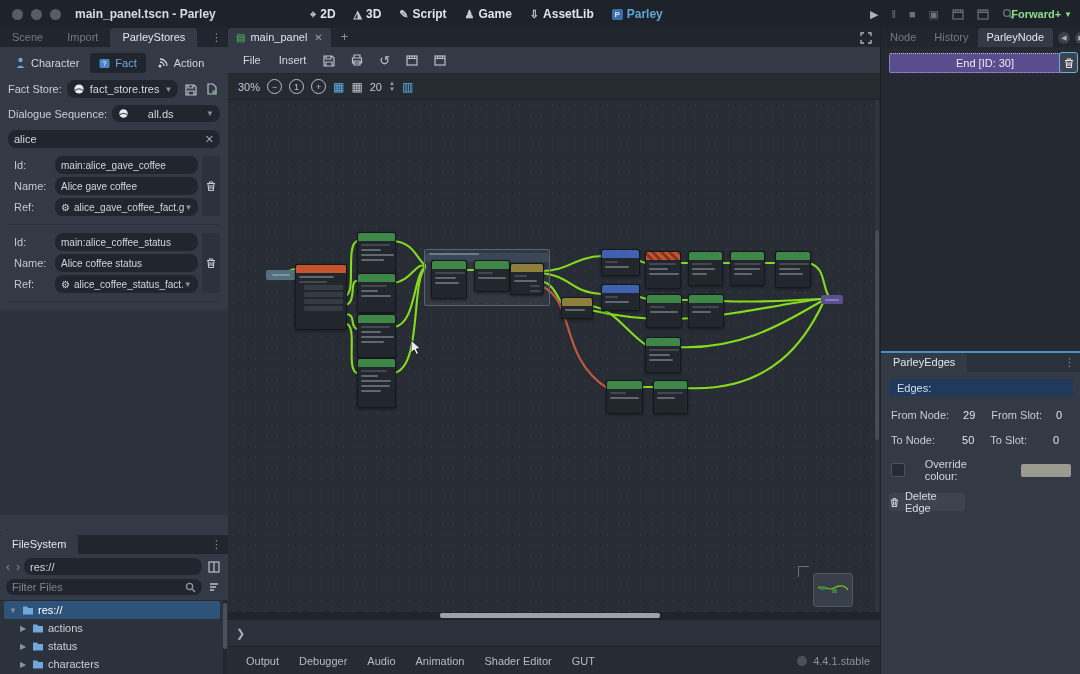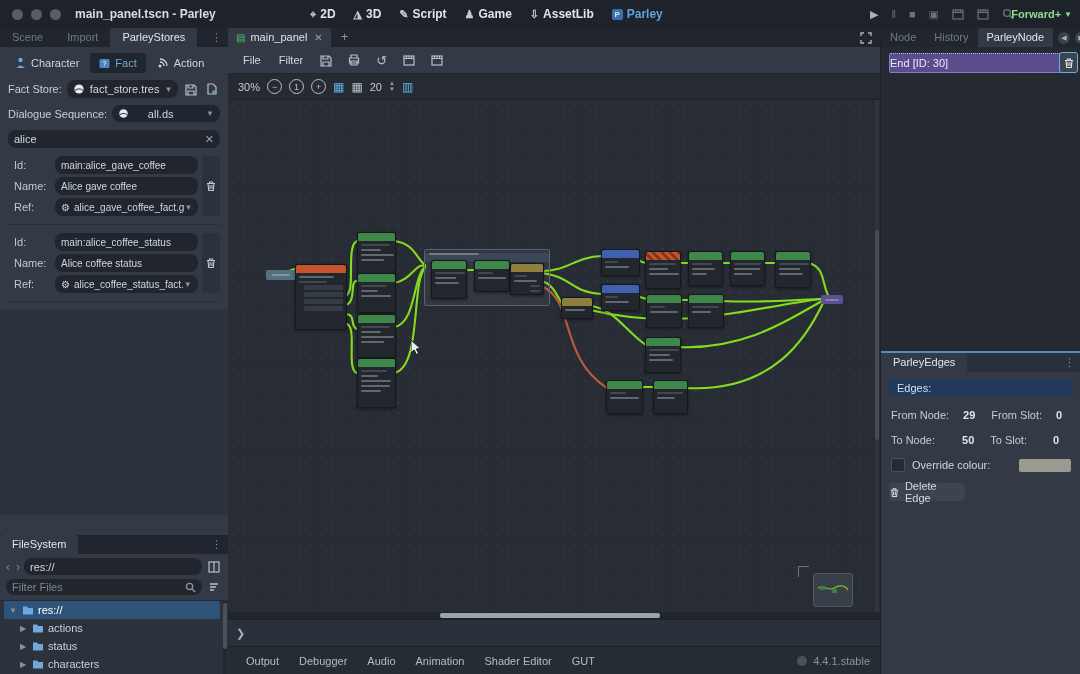"Filter" span.mtext { text: Filter -> Insert }
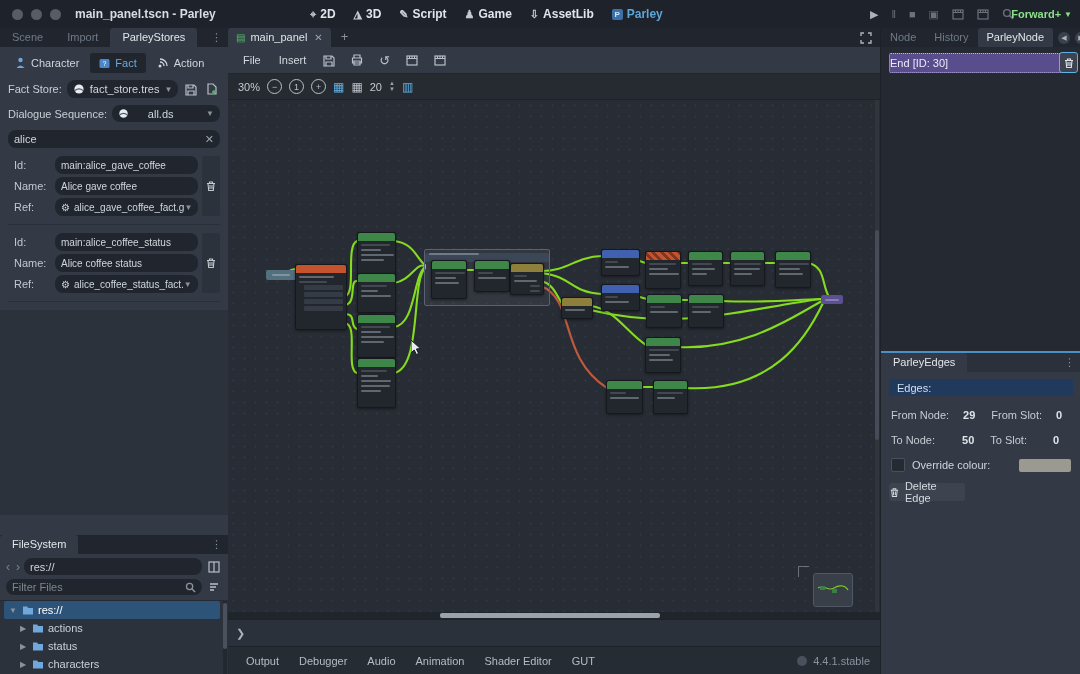"End [ID: 30]" .endbanner { justify-content: none -> center; padding-left: none -> 8px }
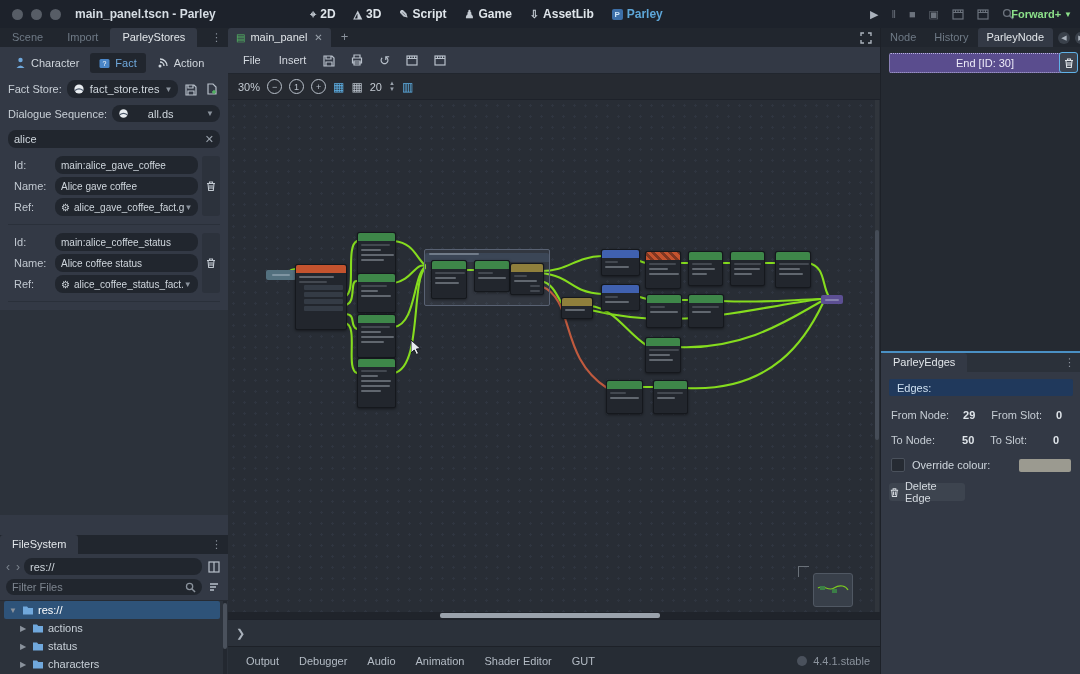"29" .erow .v { font-weight: bold -> none }
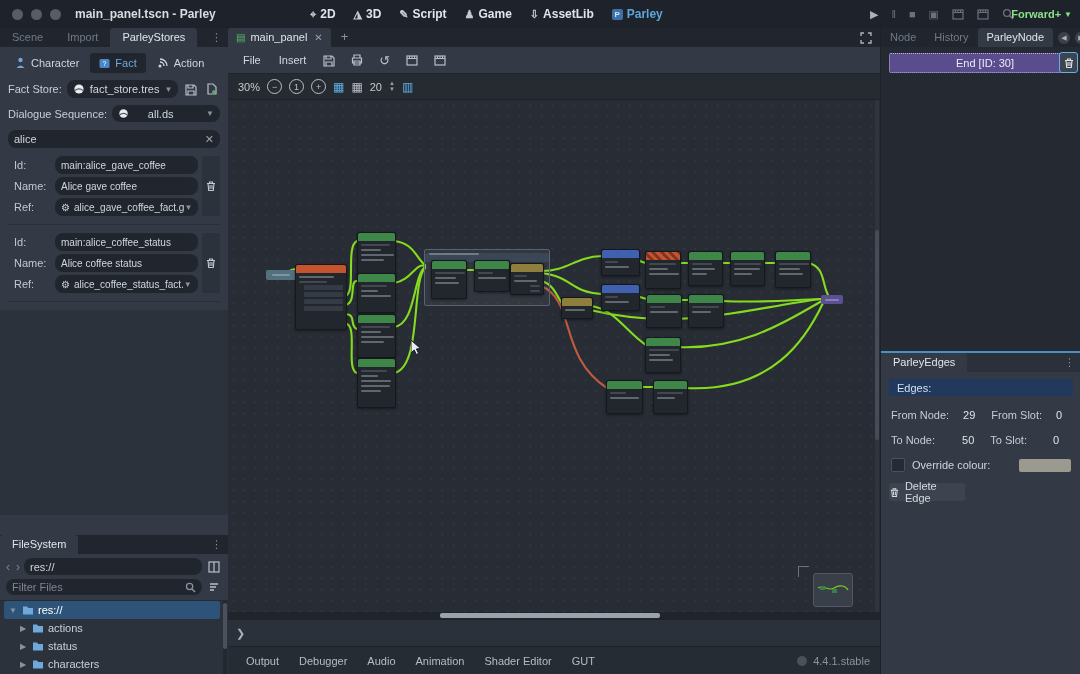"Override colour:" .ovrow { gap: 7px -> 20px }
